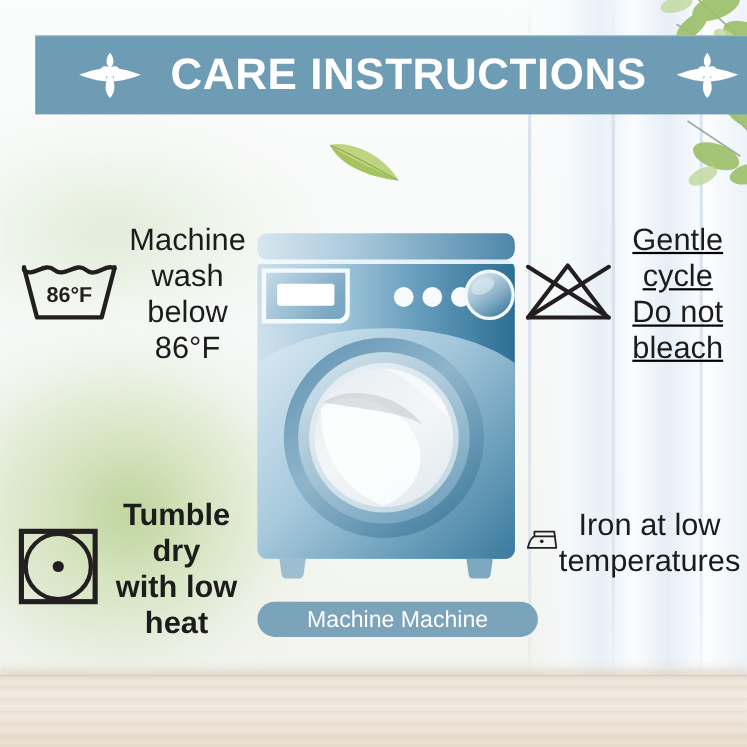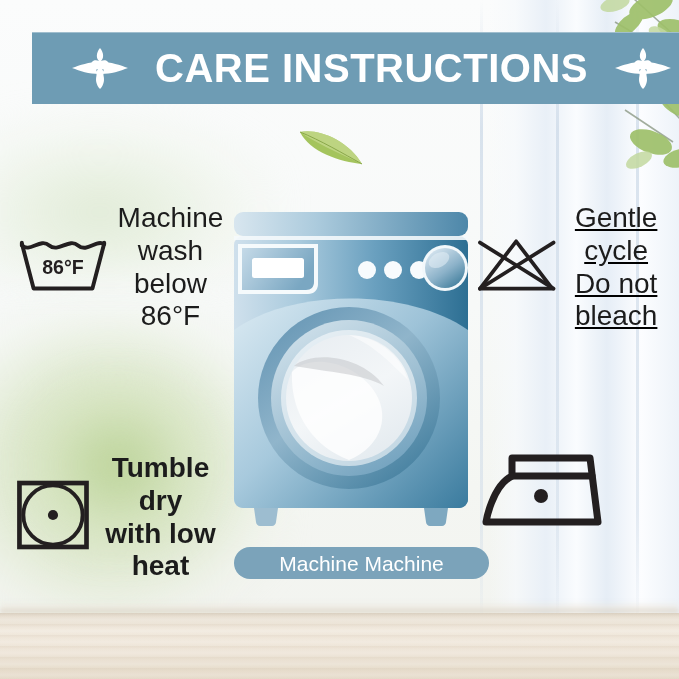"Iron at low" div.cap { html: none -> <div>Iron at low temperatures</div> }
